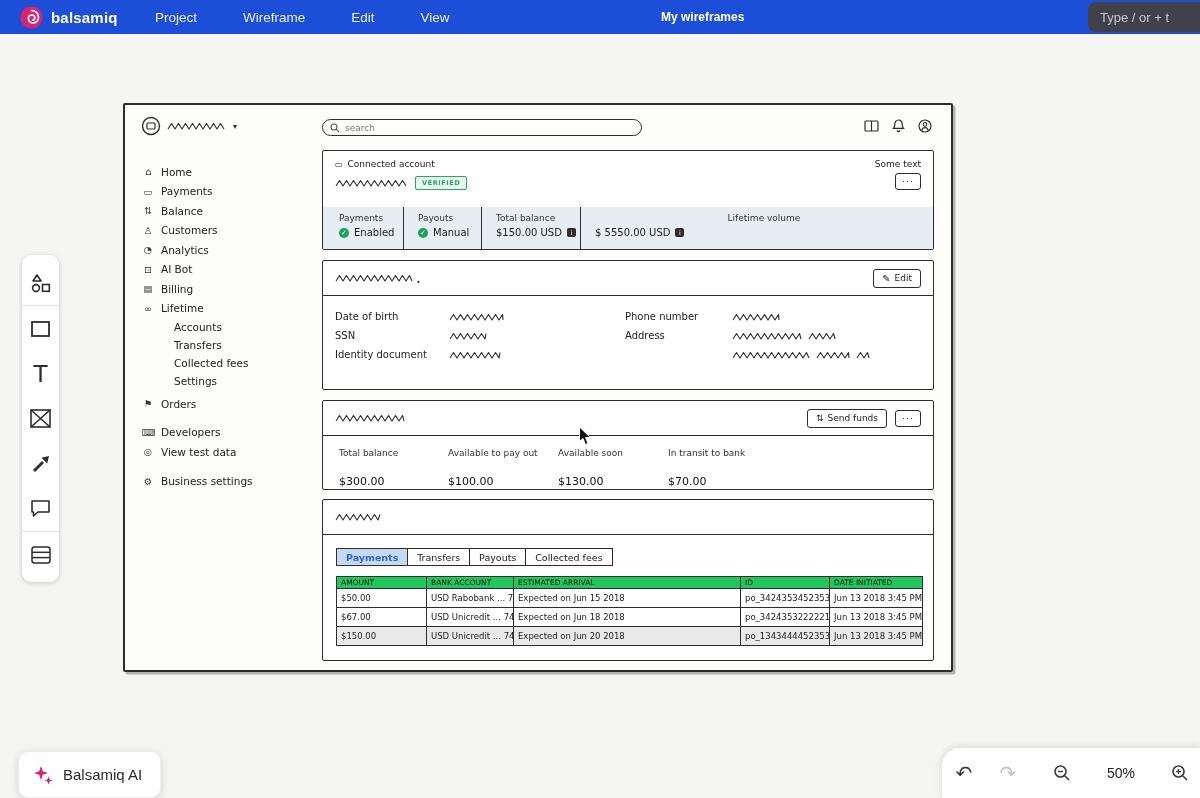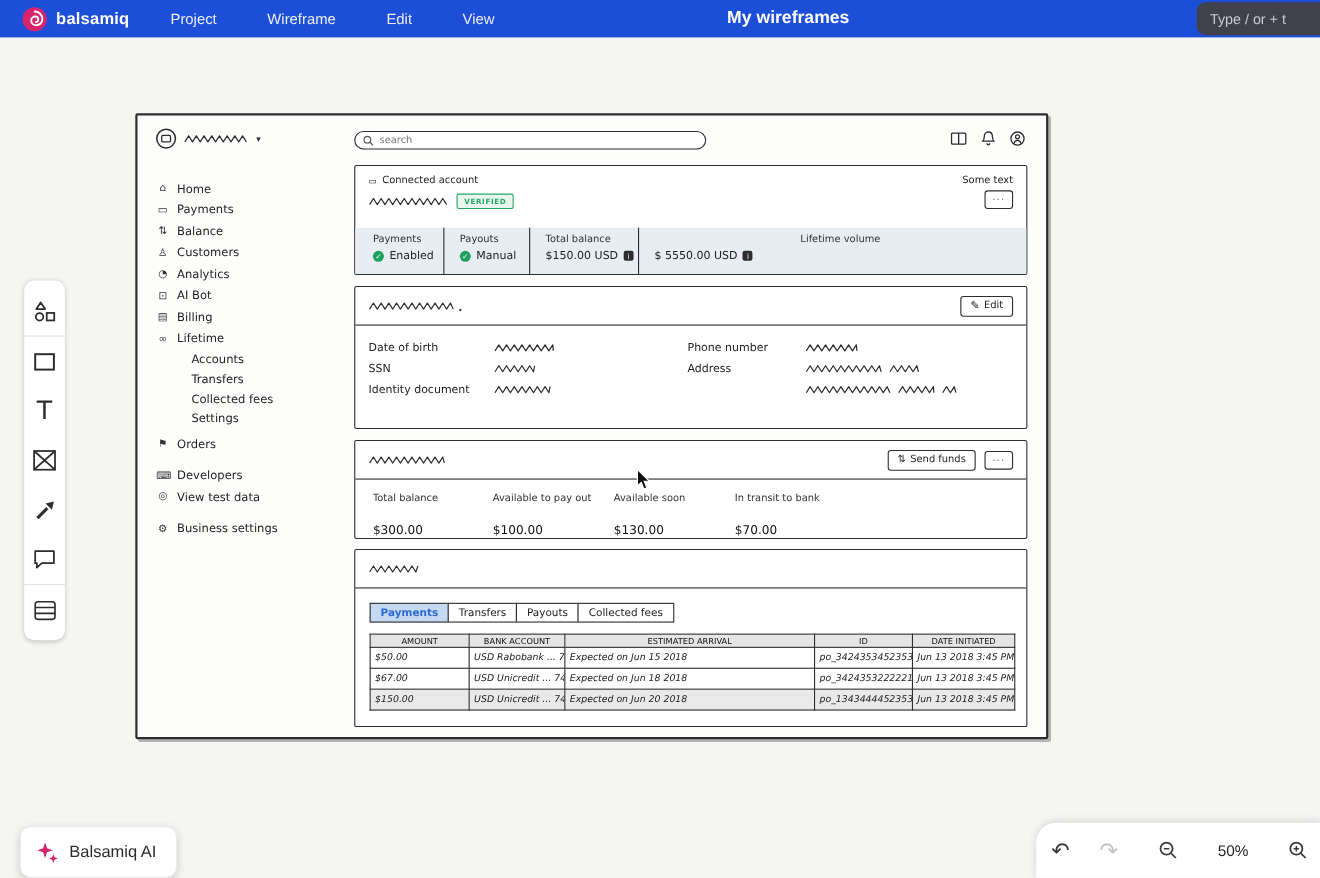"My wireframes" .topbar-title { font-size: 16px -> 12px }
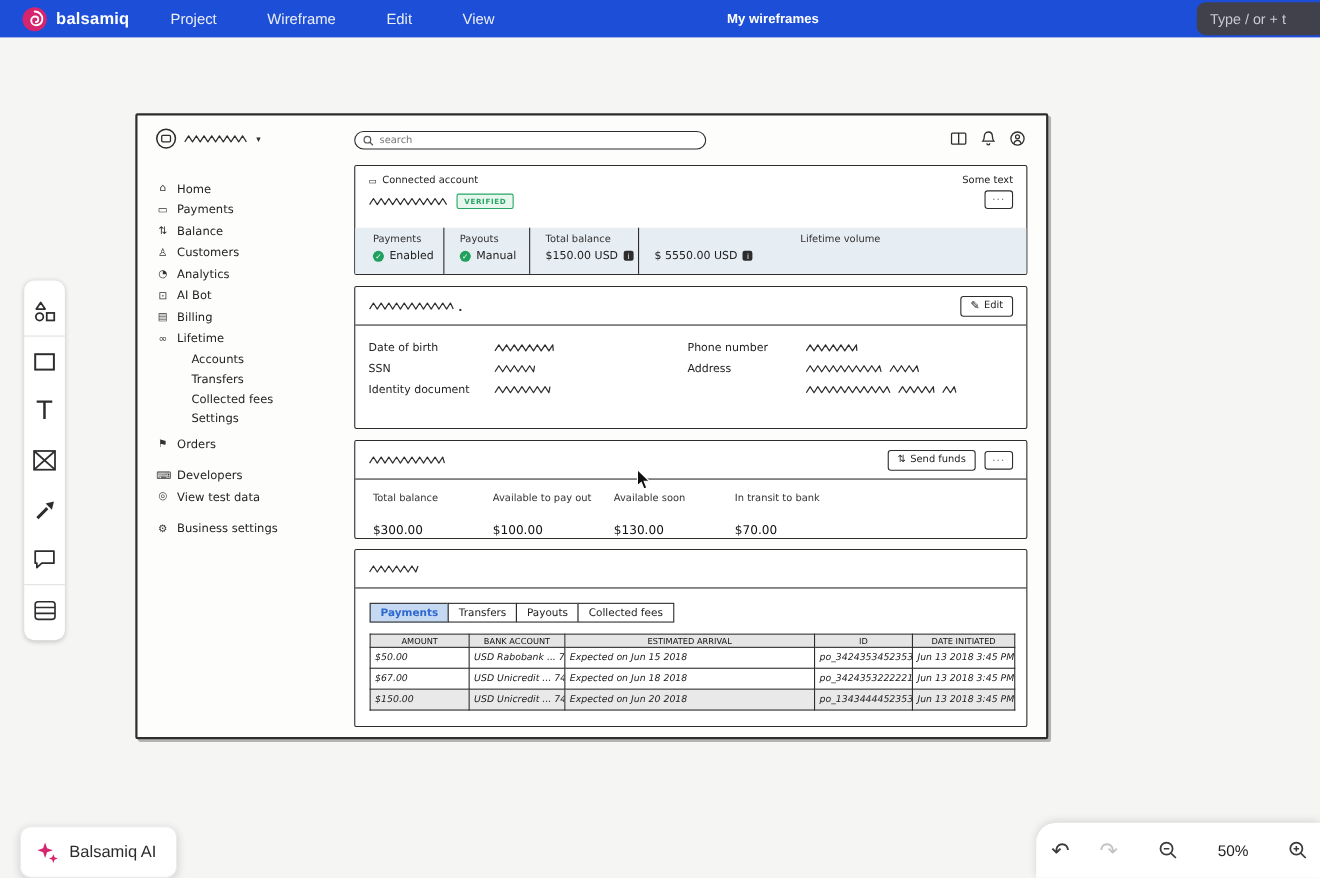"AMOUNT" .wf-table th { background: #e5e5e5 -> #22c55e; text-align: center -> left }
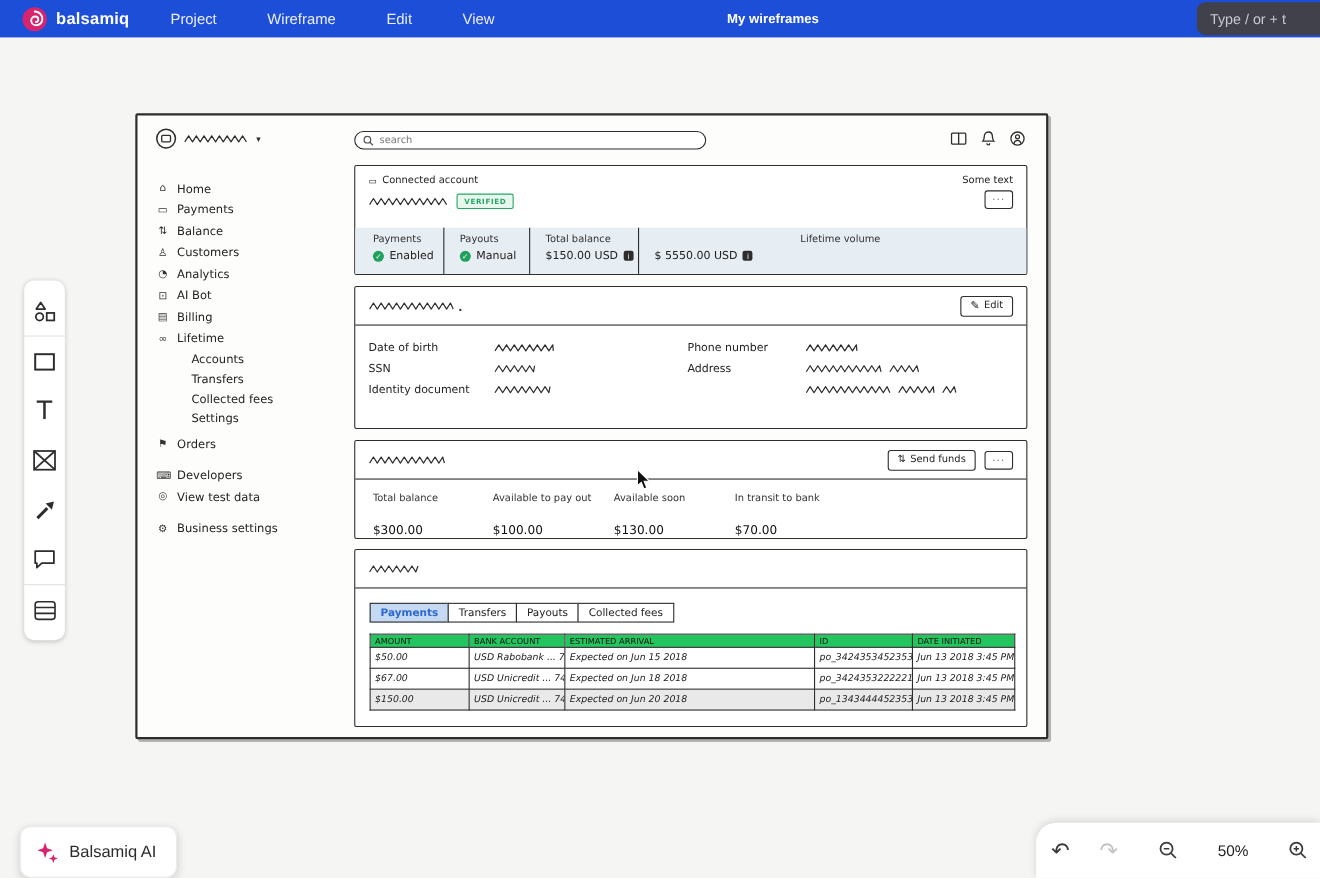"$50.00" .wf-table td { font-style: italic -> none }
